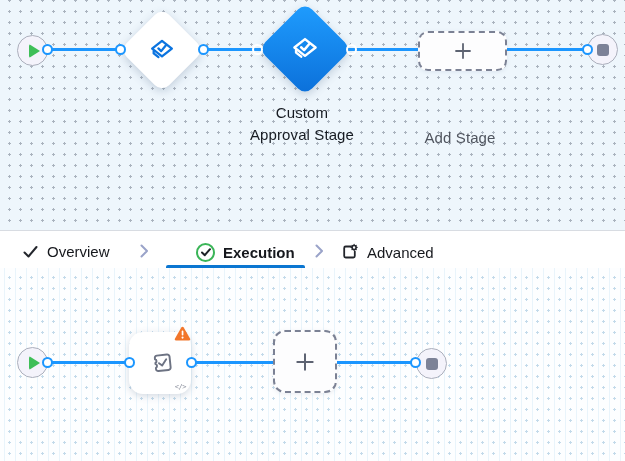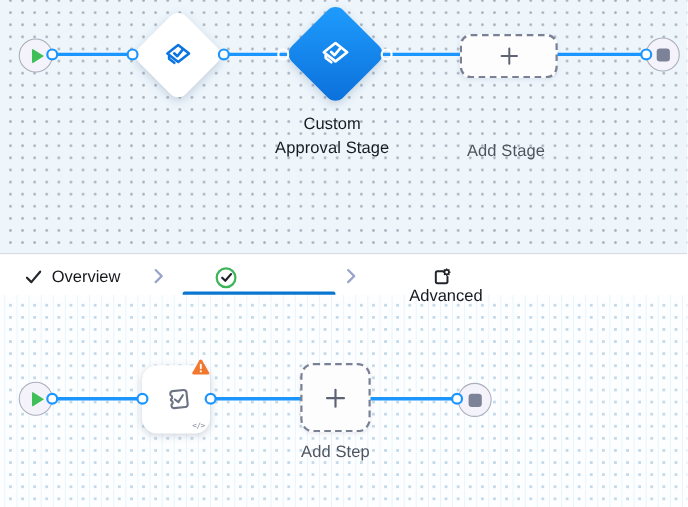"Execution" span.tab-label { html: none -> <span>Execution</span> }
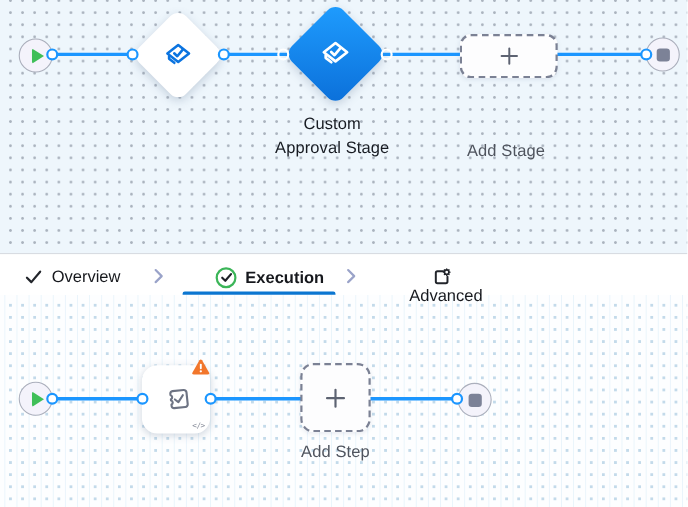"Advanced" div.tab-item { flex-direction: column -> none; left: 372px -> 340px }
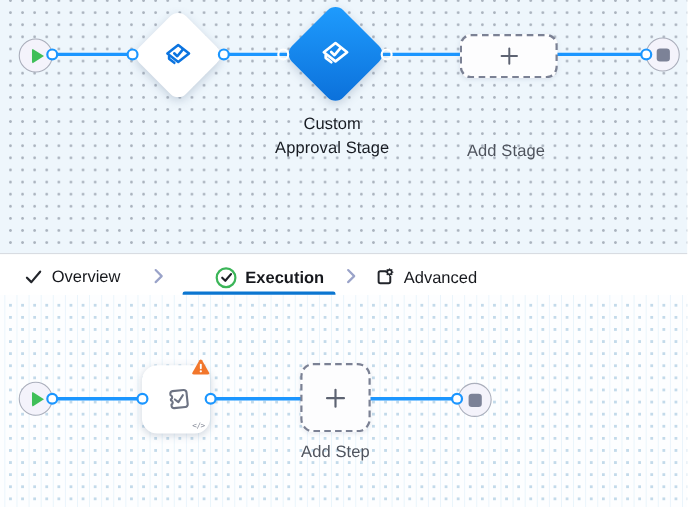"Add Step" div.node-label { html: <div>Add Step</div> -> none }
